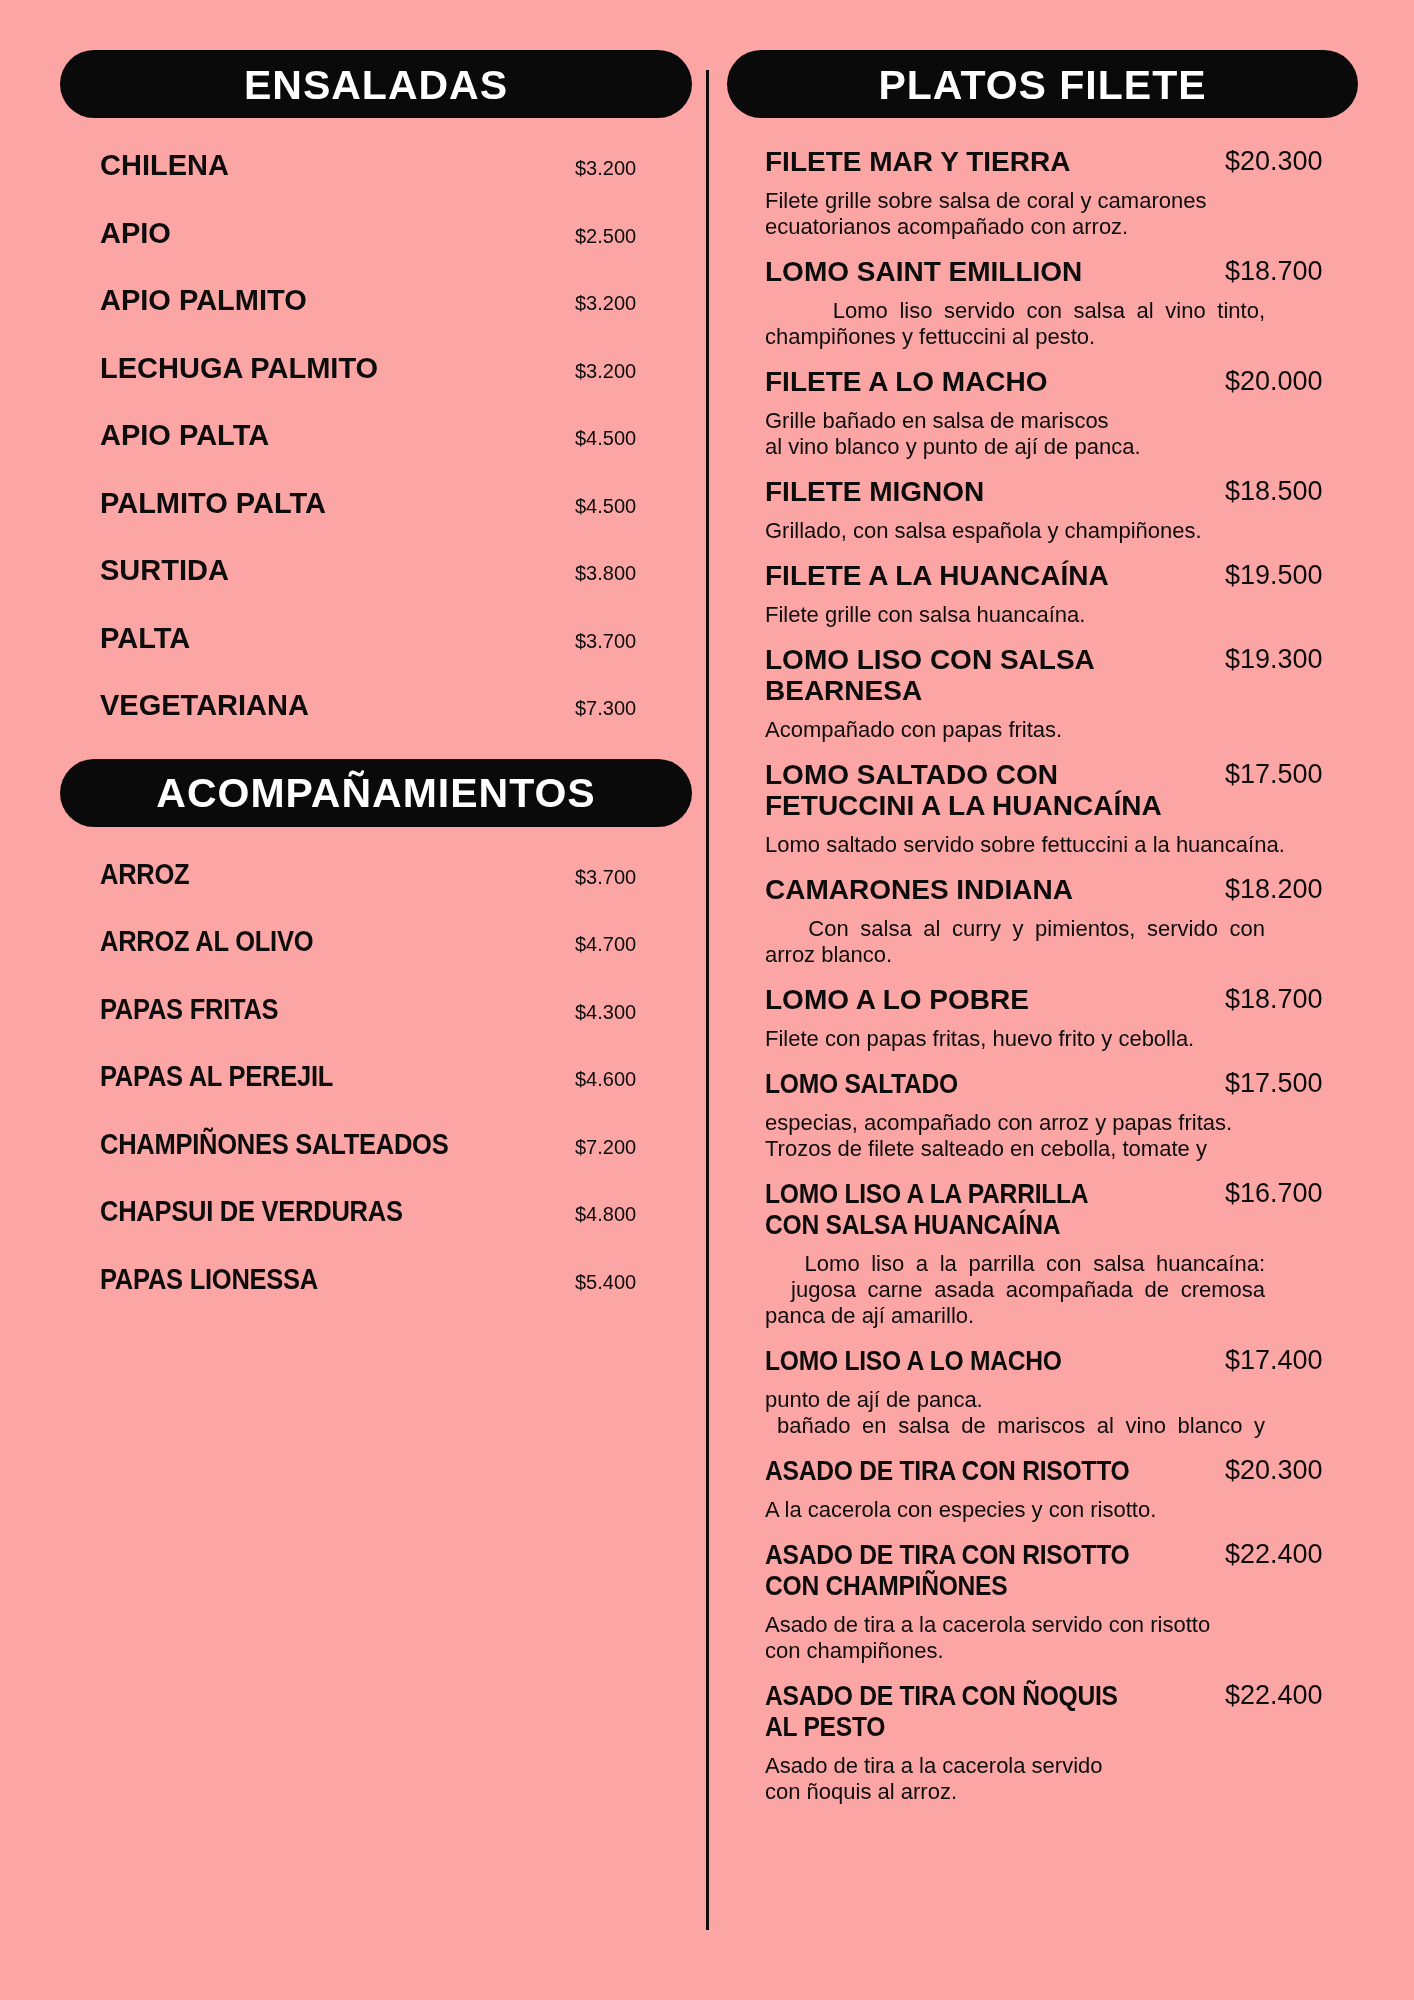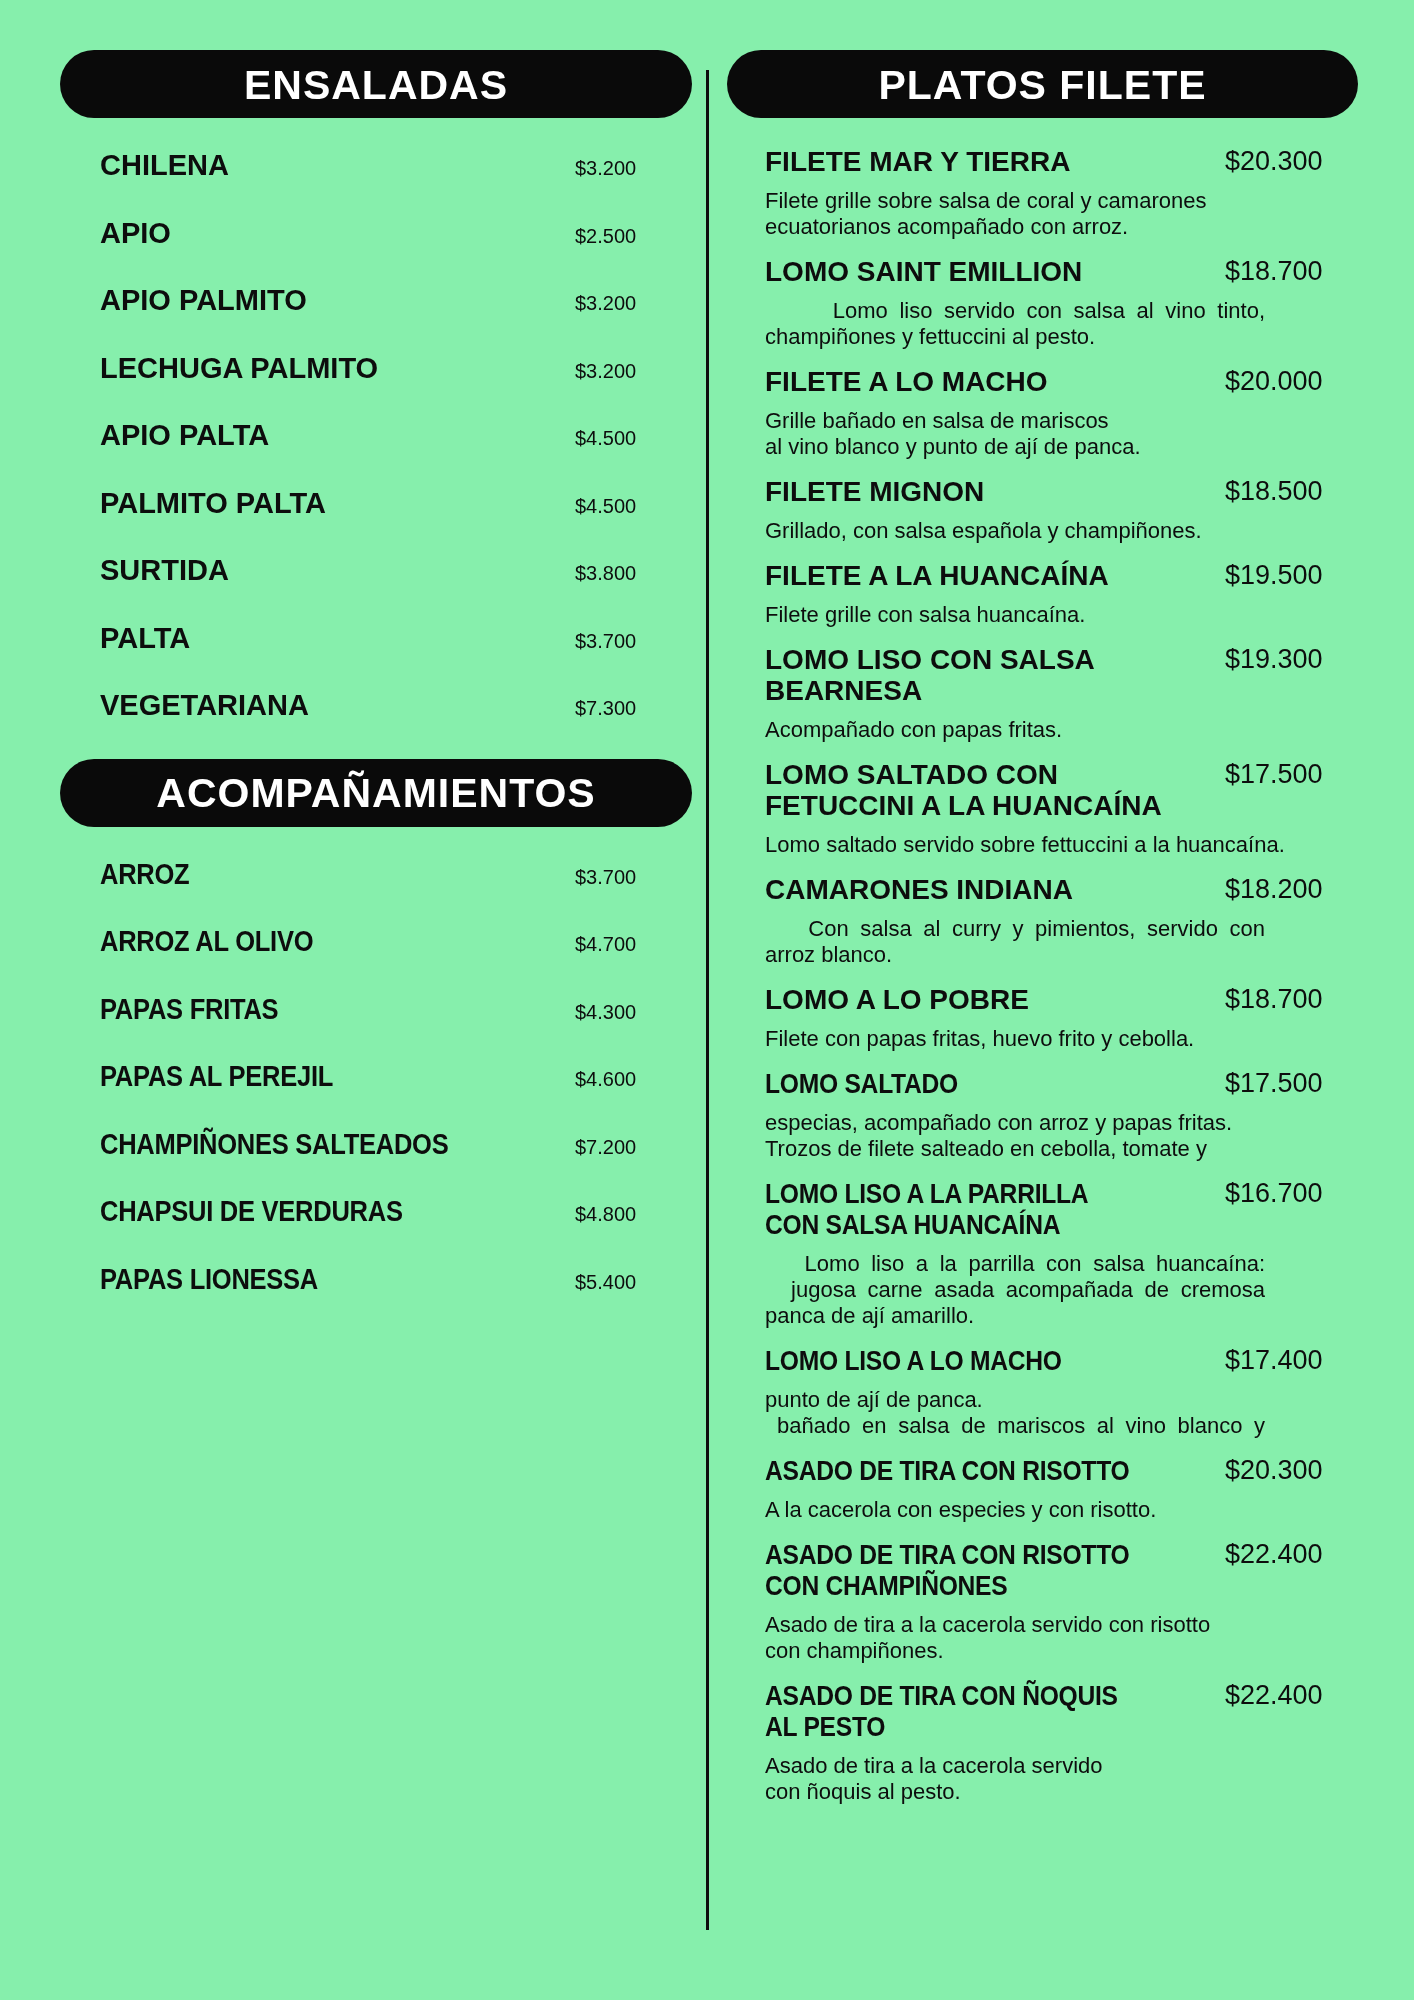"ENSALADAS" .page { background: #86efac -> #fca5a5 }
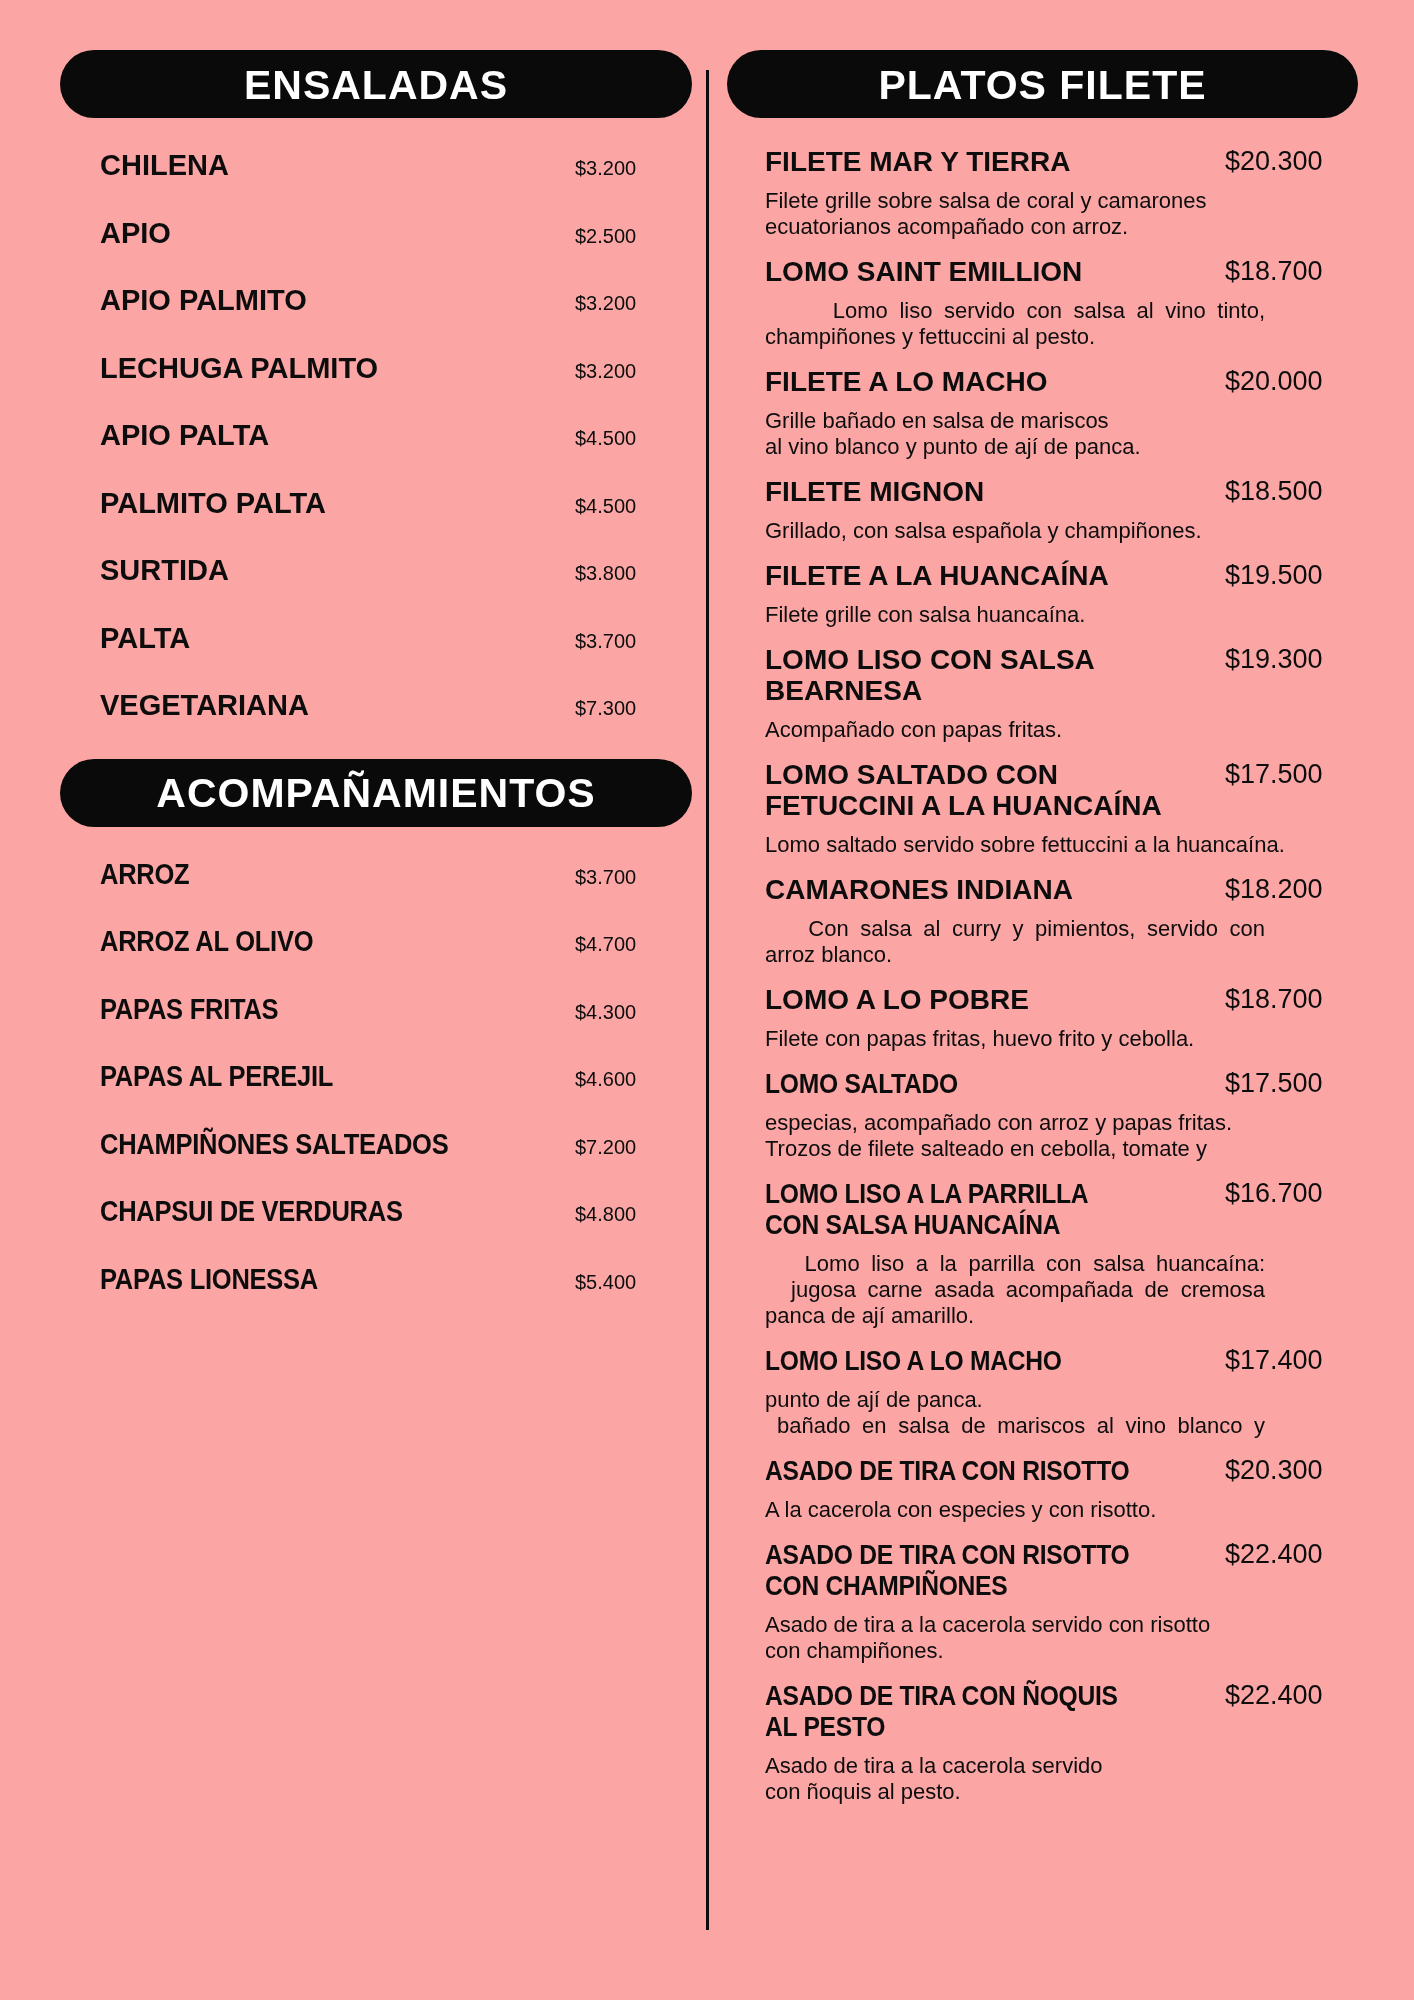"con ñoquis al pesto." span.desc-line { text: pesto -> arroz }
